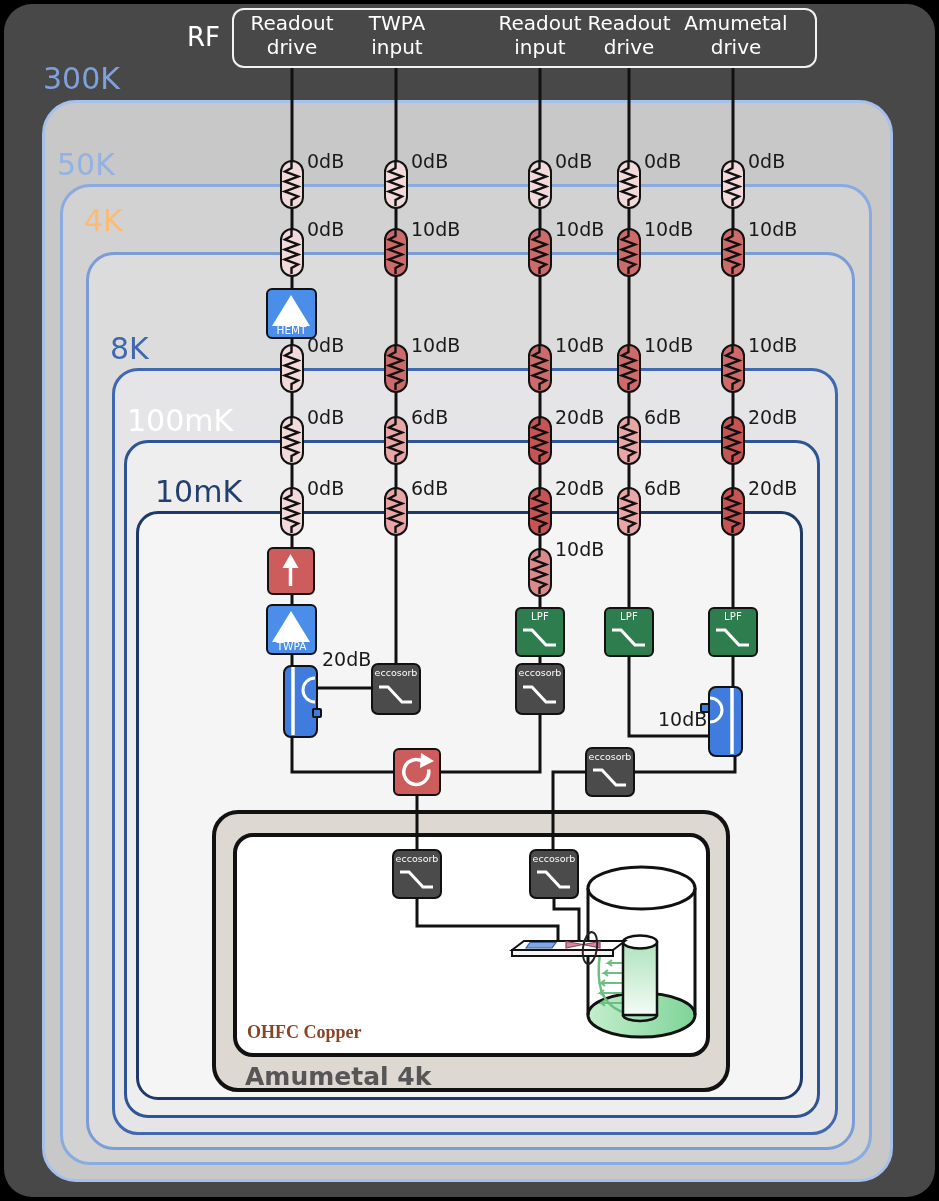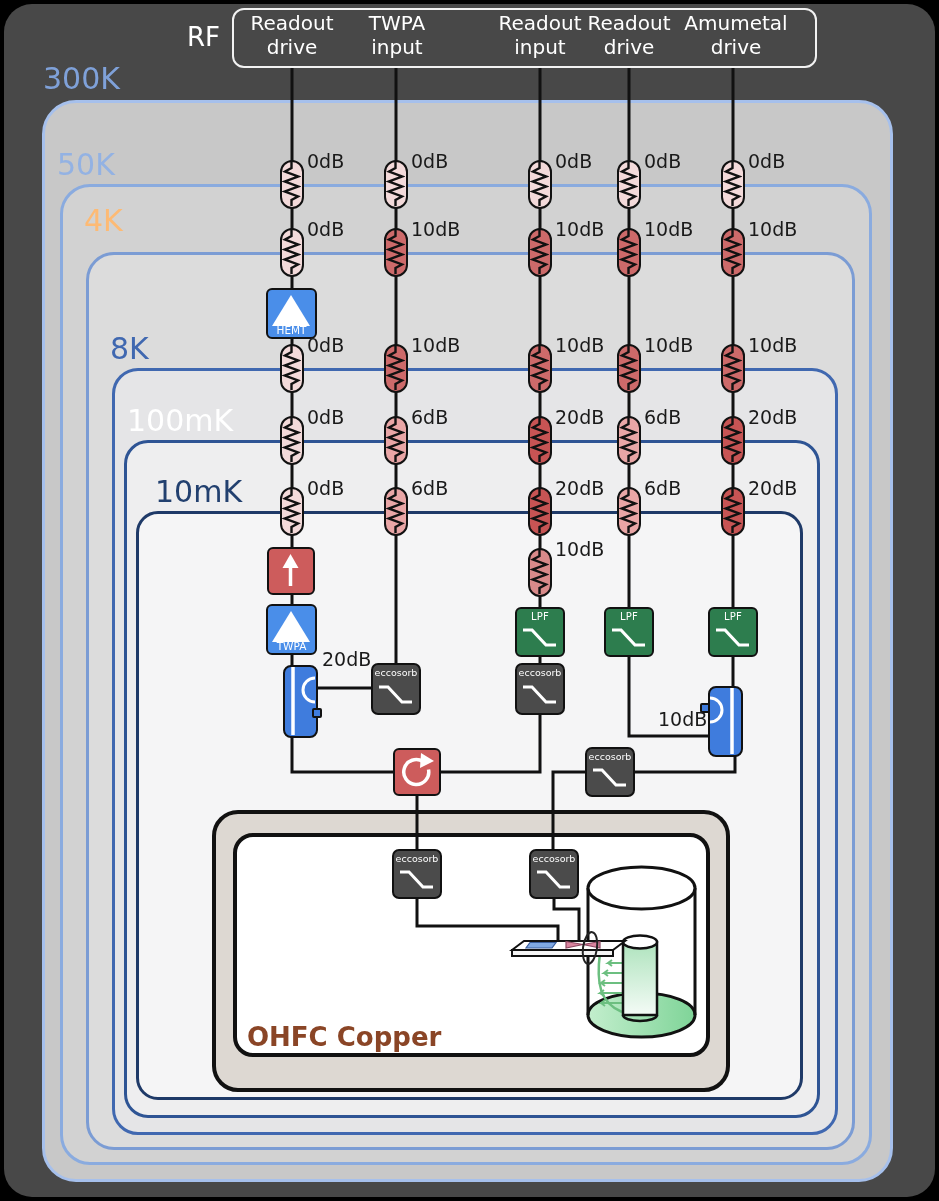"OHFC Copper" div.shield-label { font-family: none -> Liberation Serif, serif; font-size: 26px -> 18px }
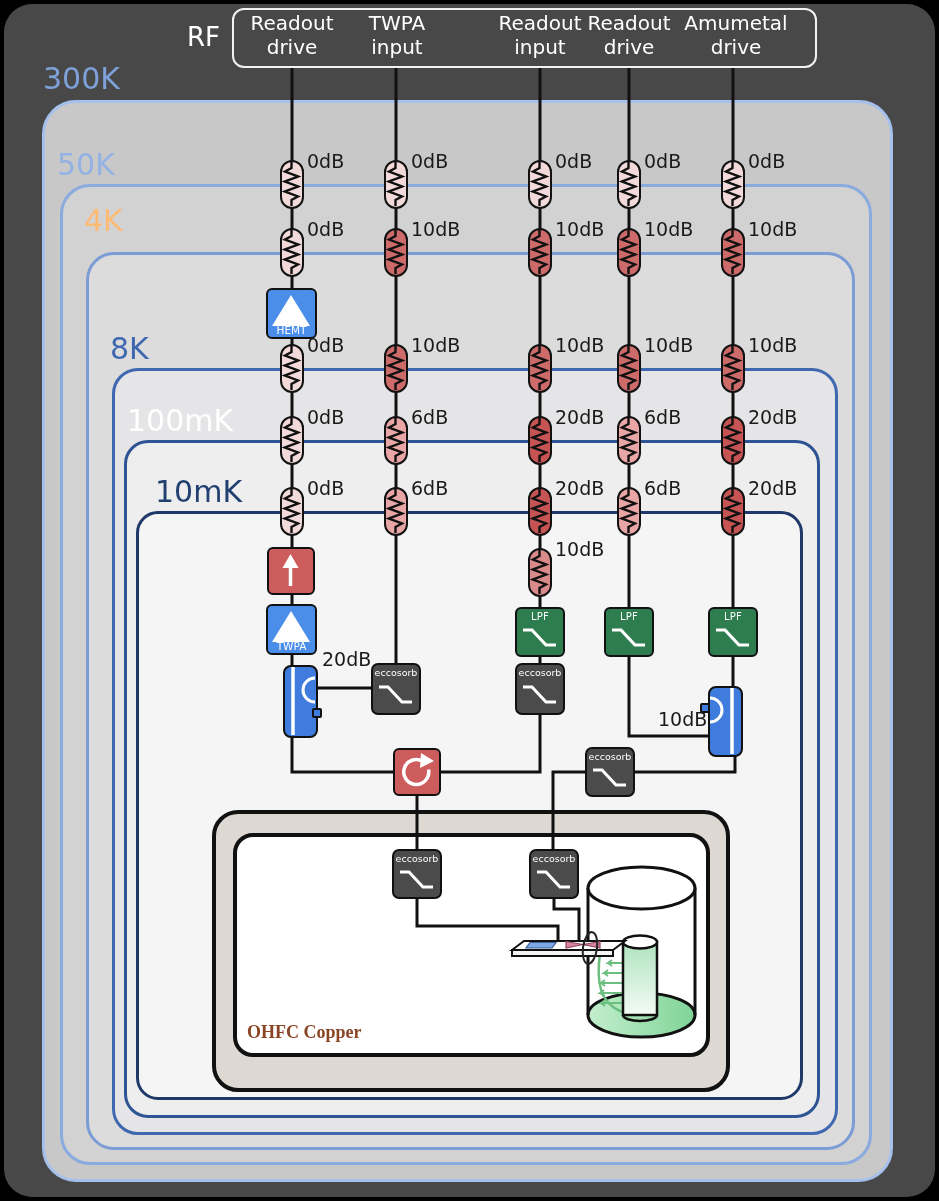"Amumetal 4k" div.shield-label { html: none -> <div>Amumetal 4k</div> }
